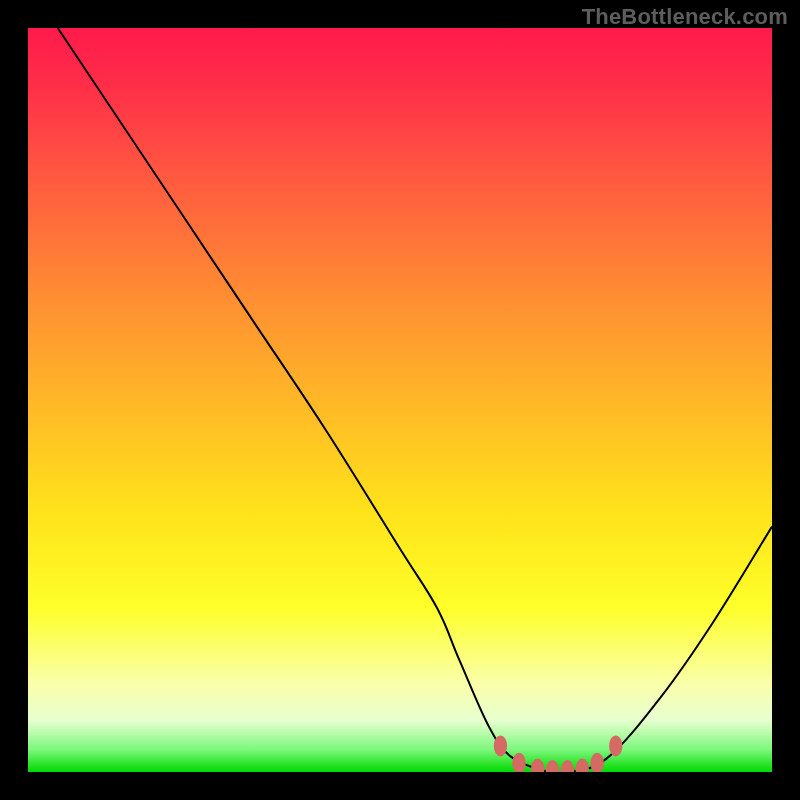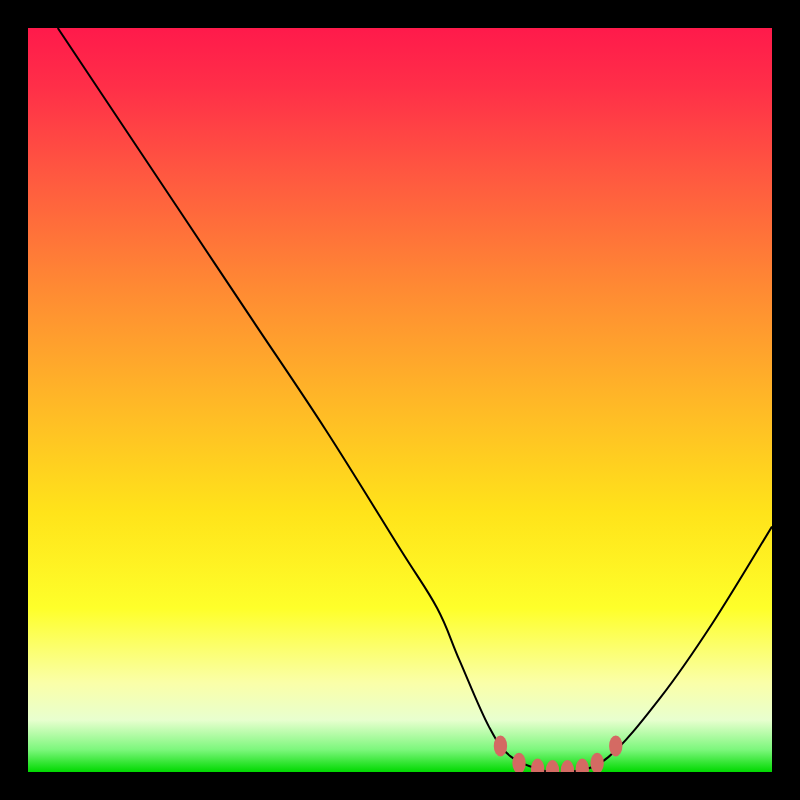"TheBottleneck.com" div.watermark { html: none -> <div>TheBottleneck.com</div> }
